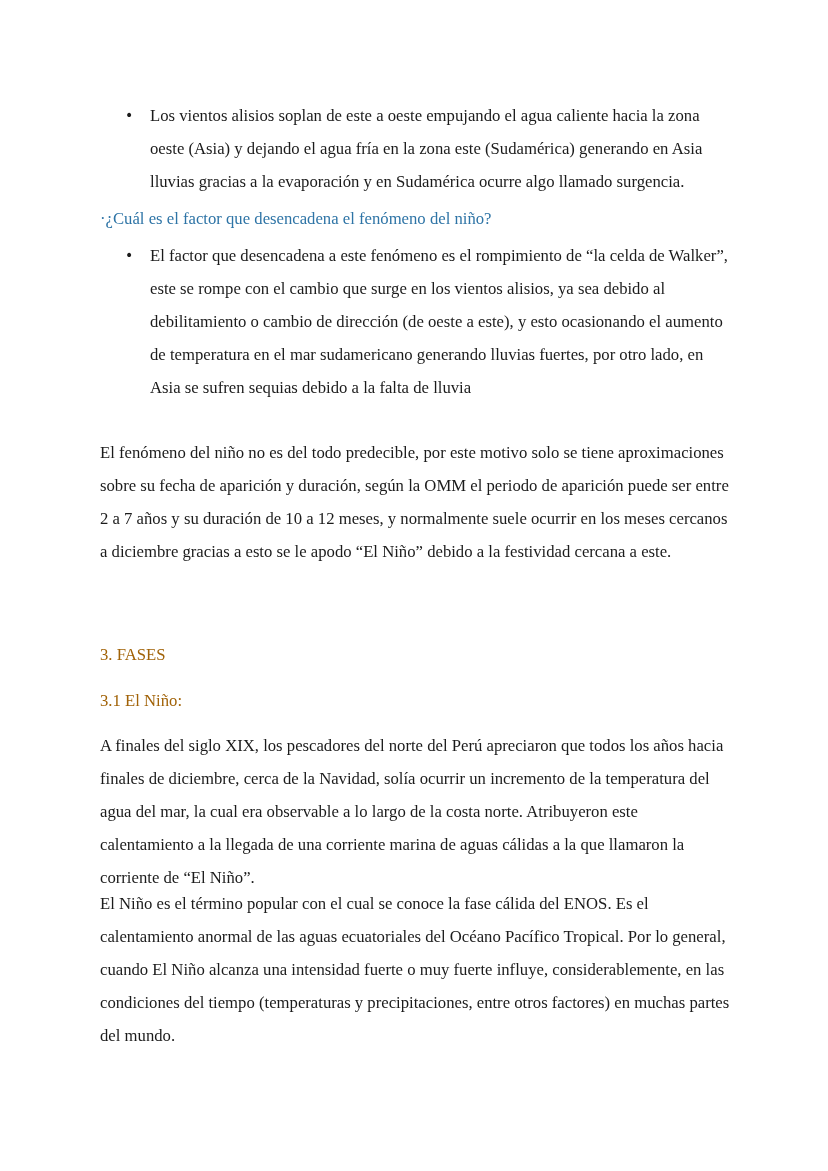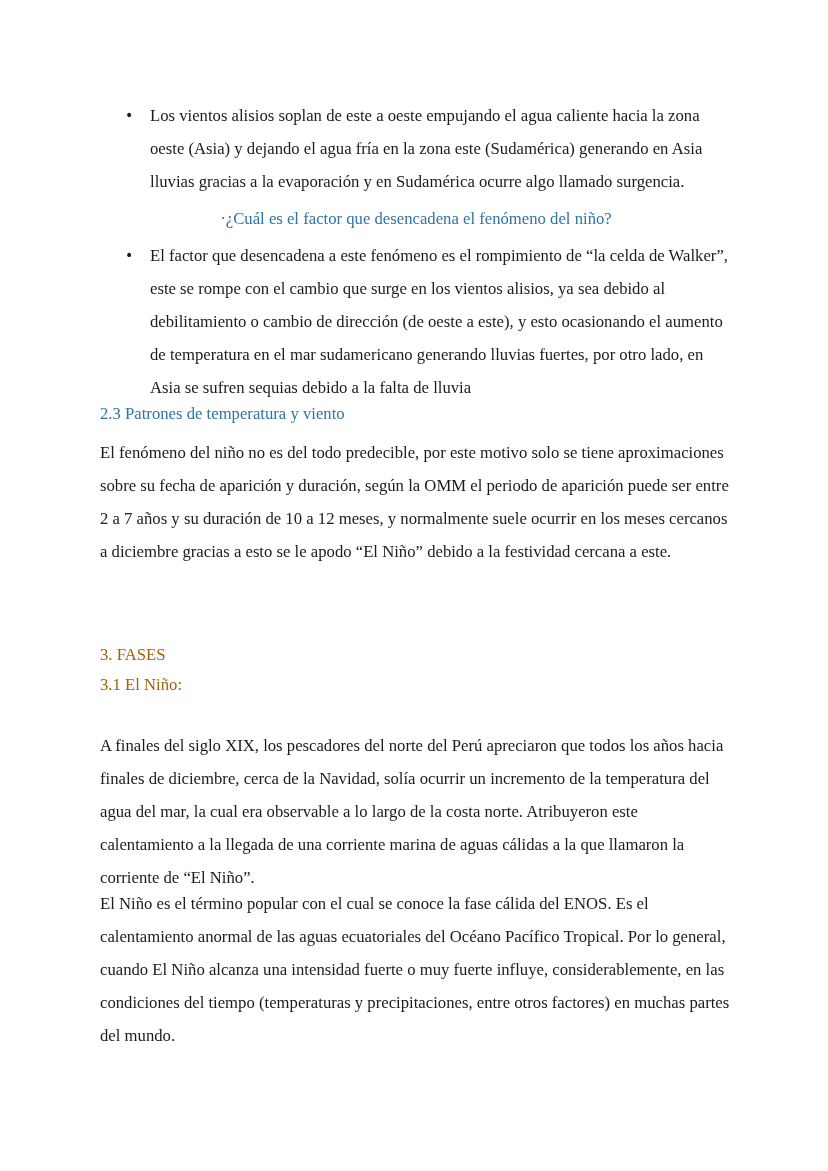"·¿Cuál es el factor que" div.block { text-align: center -> none }
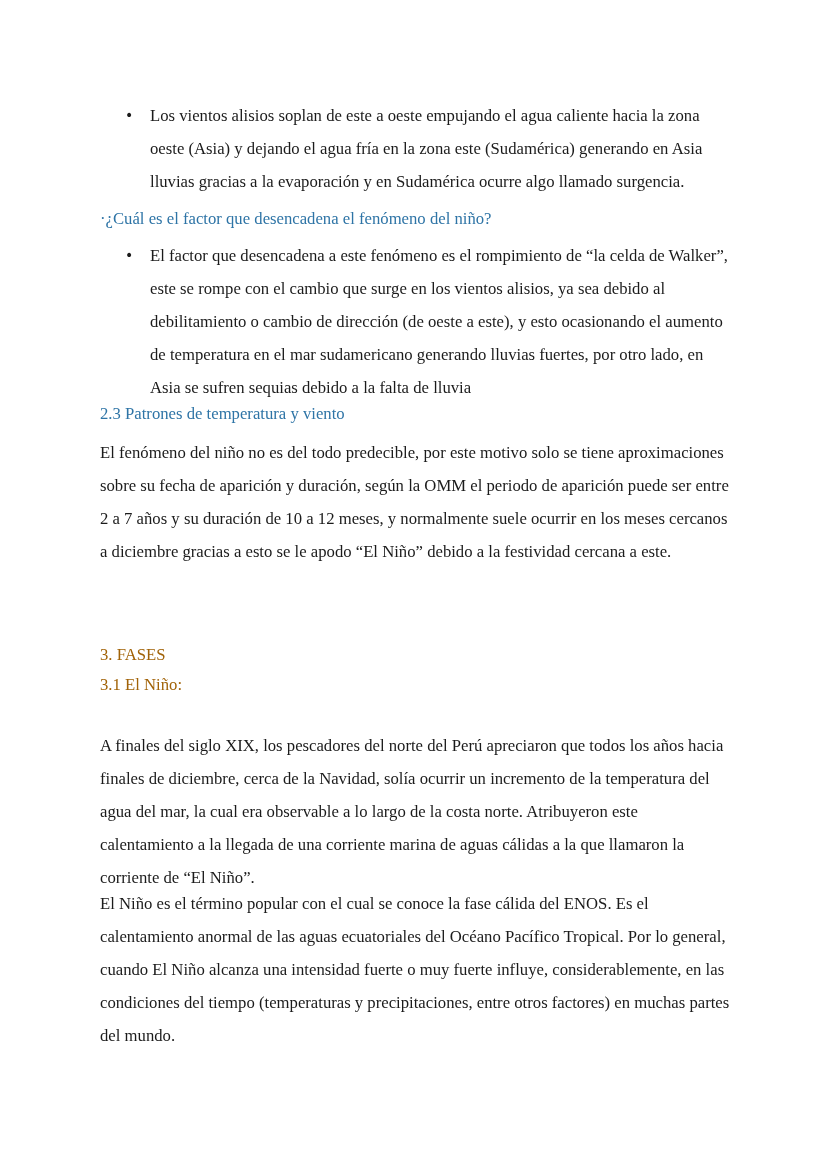"2.3 Patrones de temperatura y" div.block { html: <div>2.3 Patrones de temperatura y viento</div> -> none }
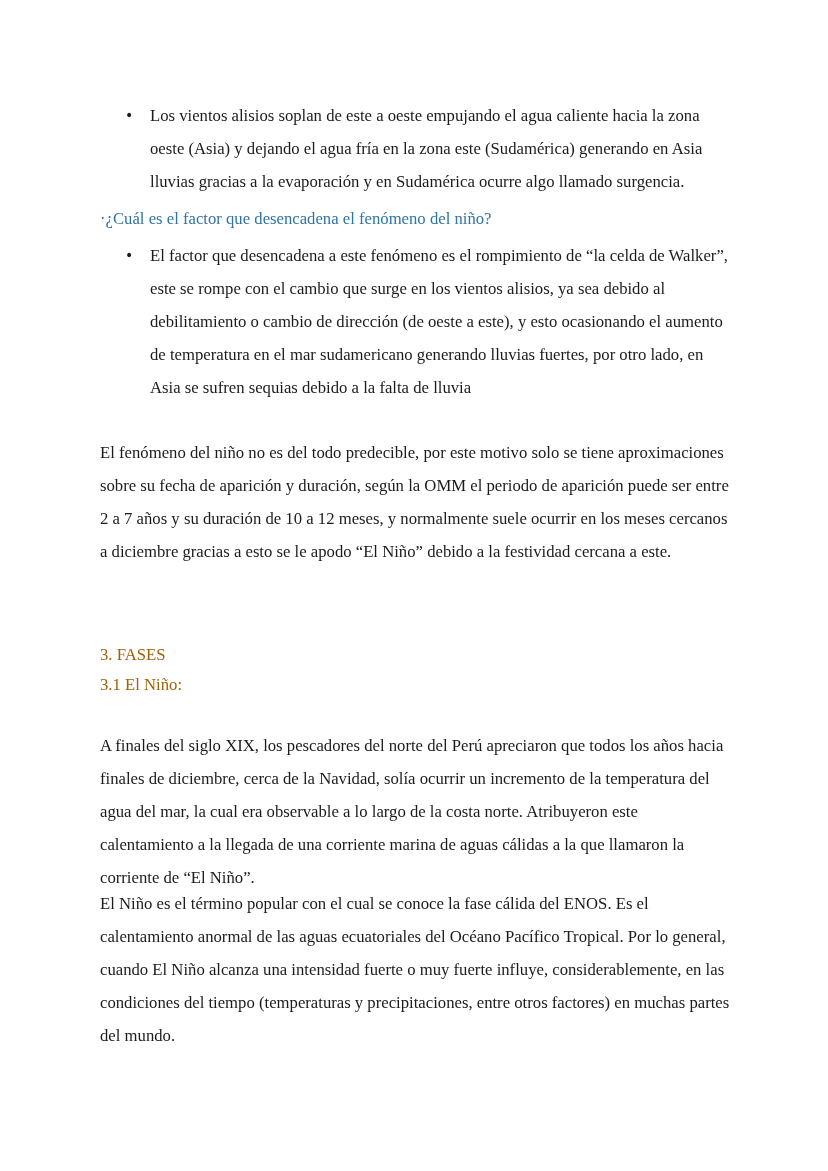"3.1 El Niño:" div.block { top: 668px -> 684px }
